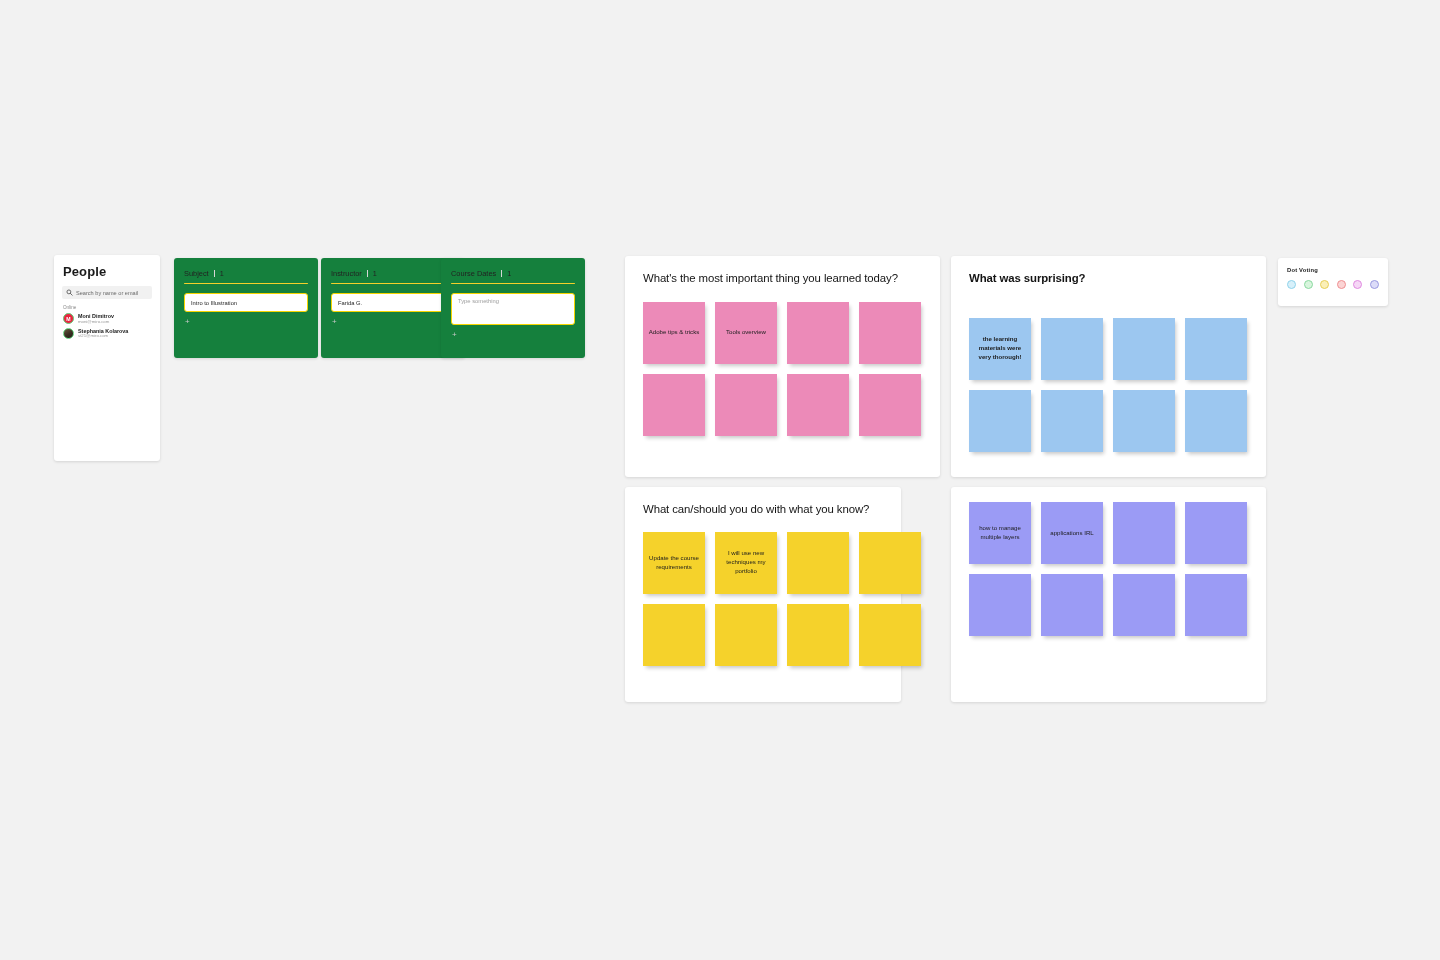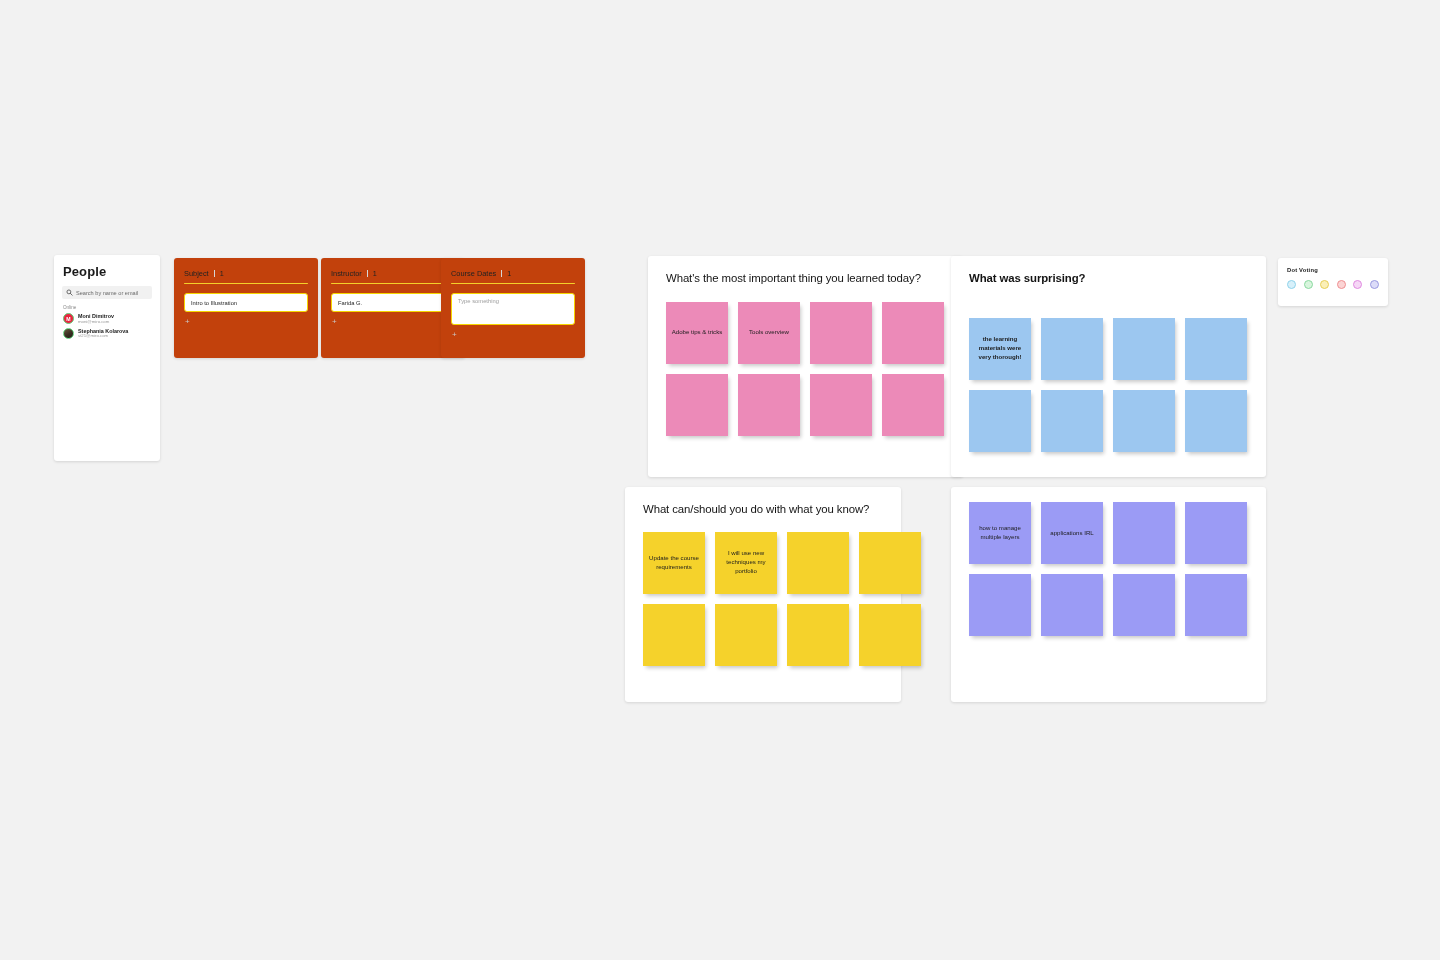"Subject" .form-card { background: #c2410c -> #15803d }
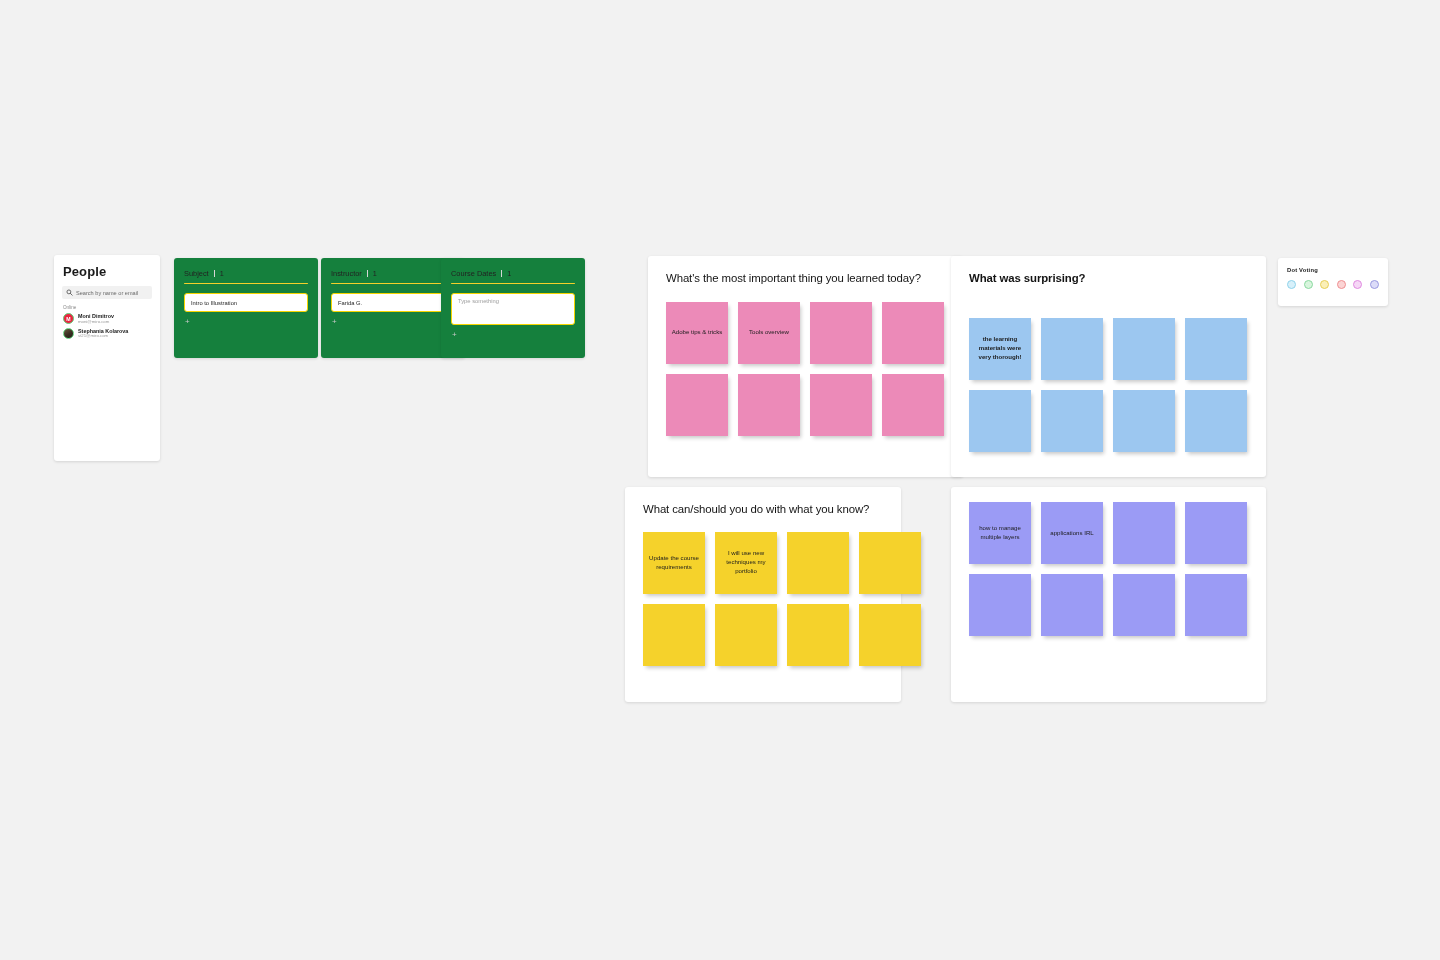"What's the most important thing" #board-learned { margin-left: 23px -> none }
